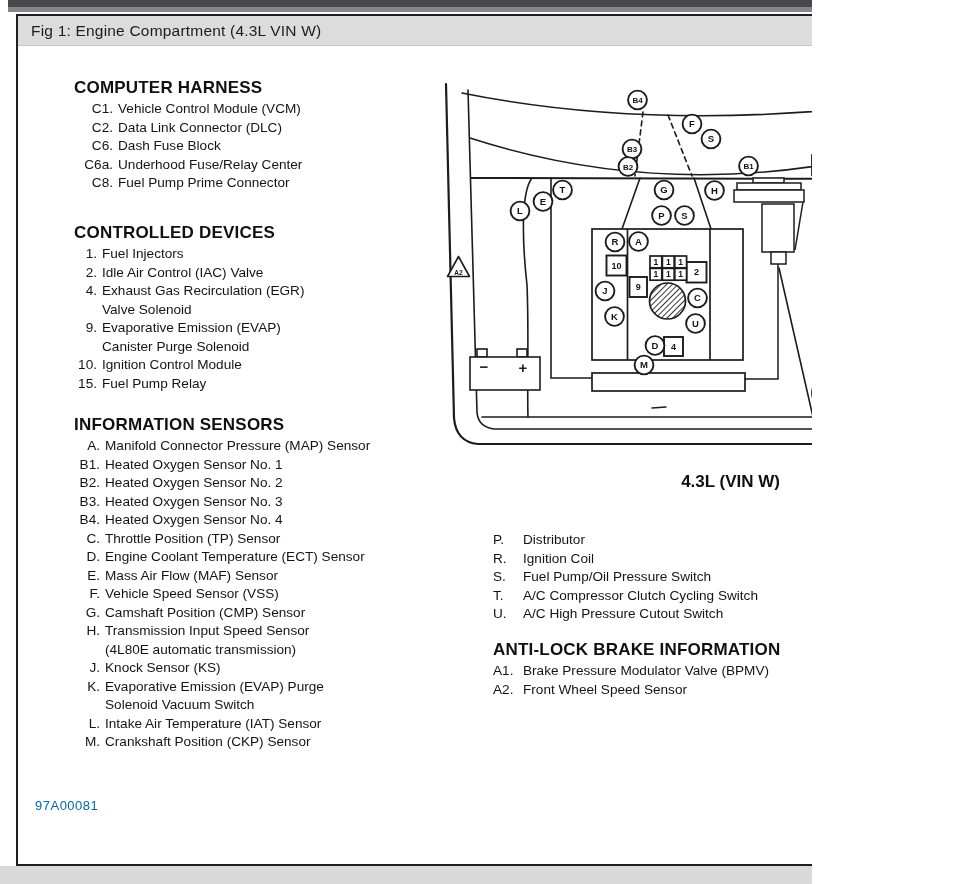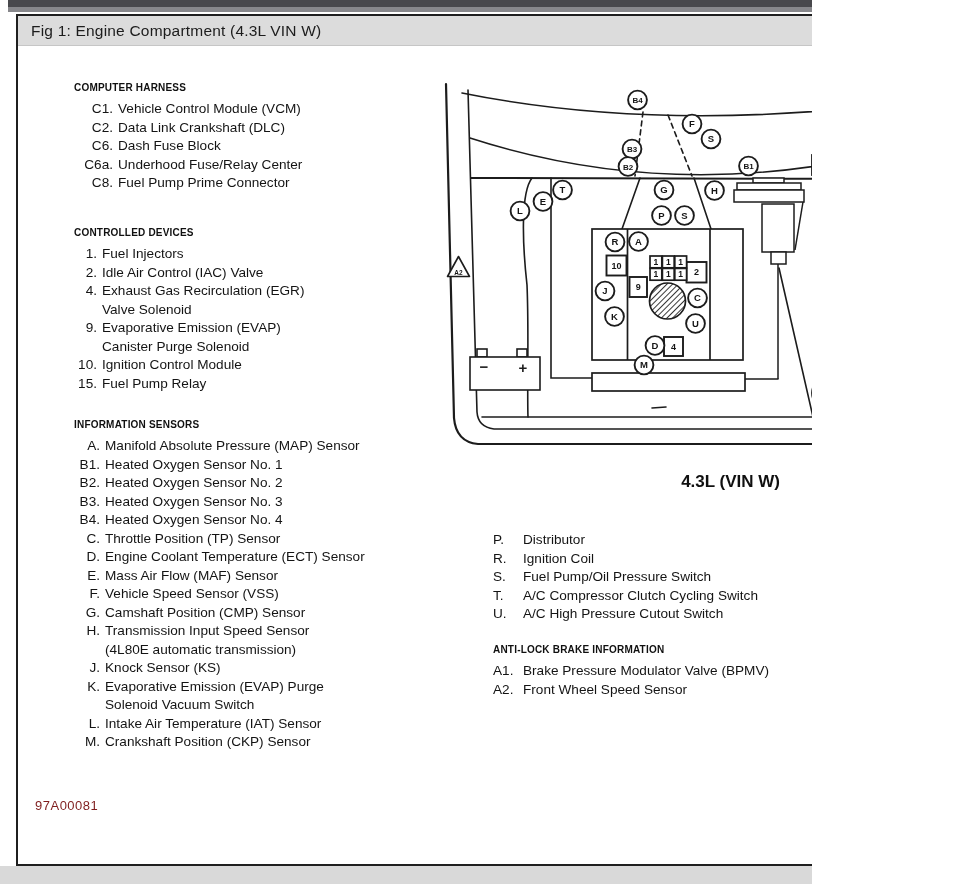"COMPUTER HARNESS" .lsec h3,.rsec h3 { font-size: 10px -> 17px }
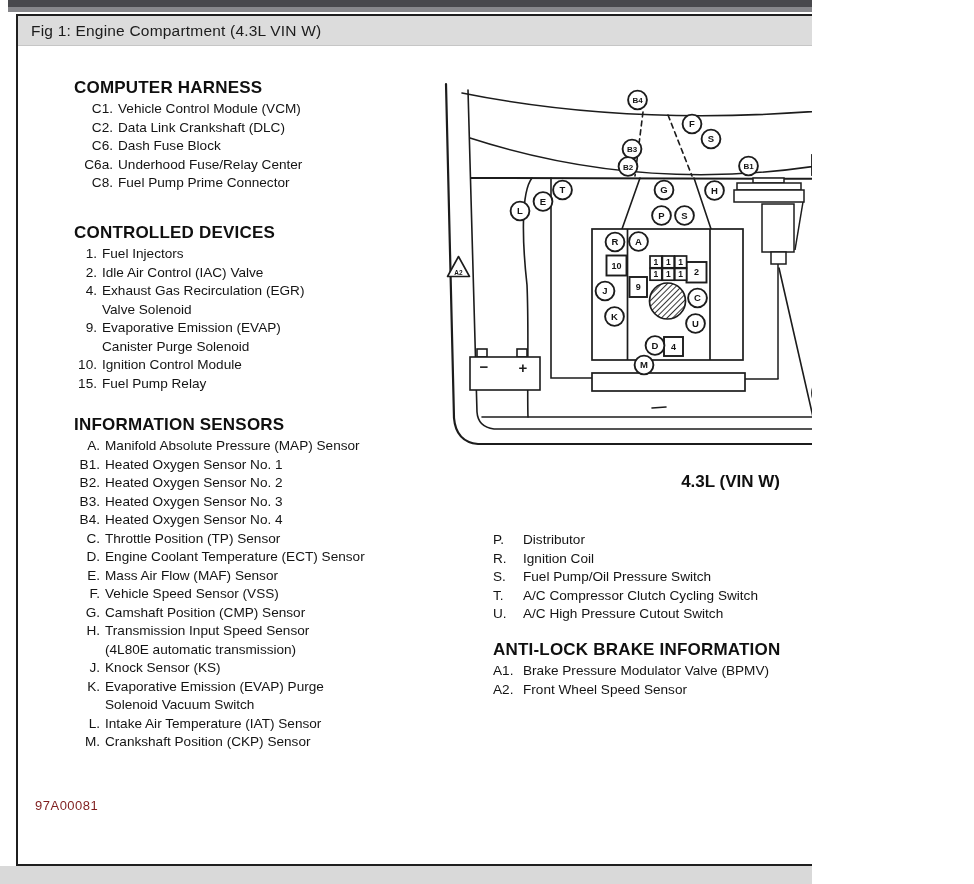"Data Link Crankshaft (DLC)" span.txt { text: Crankshaft -> Connector }
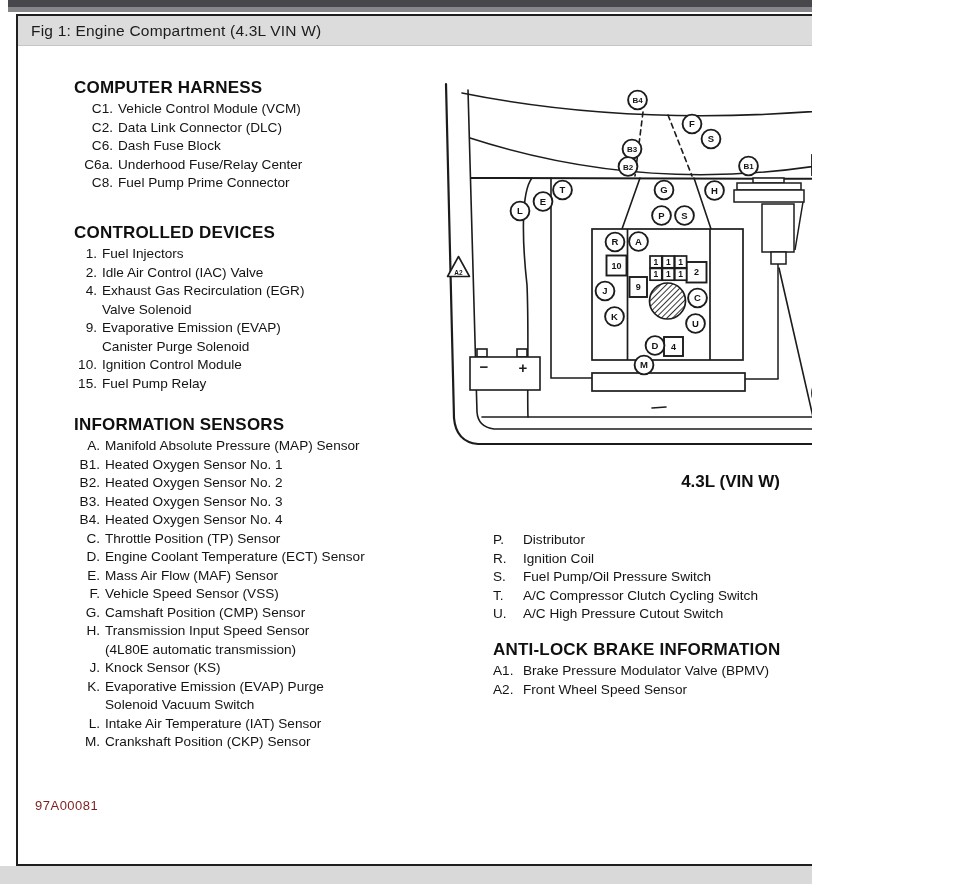"Manifold Absolute Pressure (MAP) Sensor" span.txt { text: Absolute -> Connector }
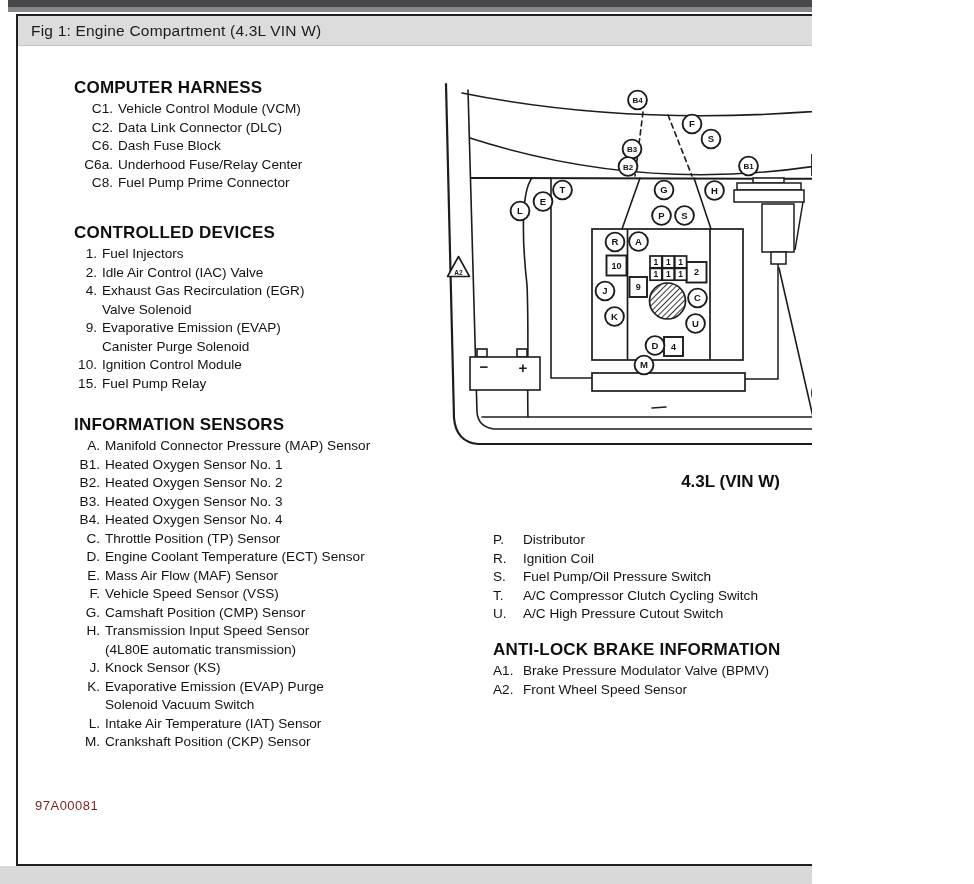"97A00081" .figure-code { color: #7f1d1d -> #0369a1 }
